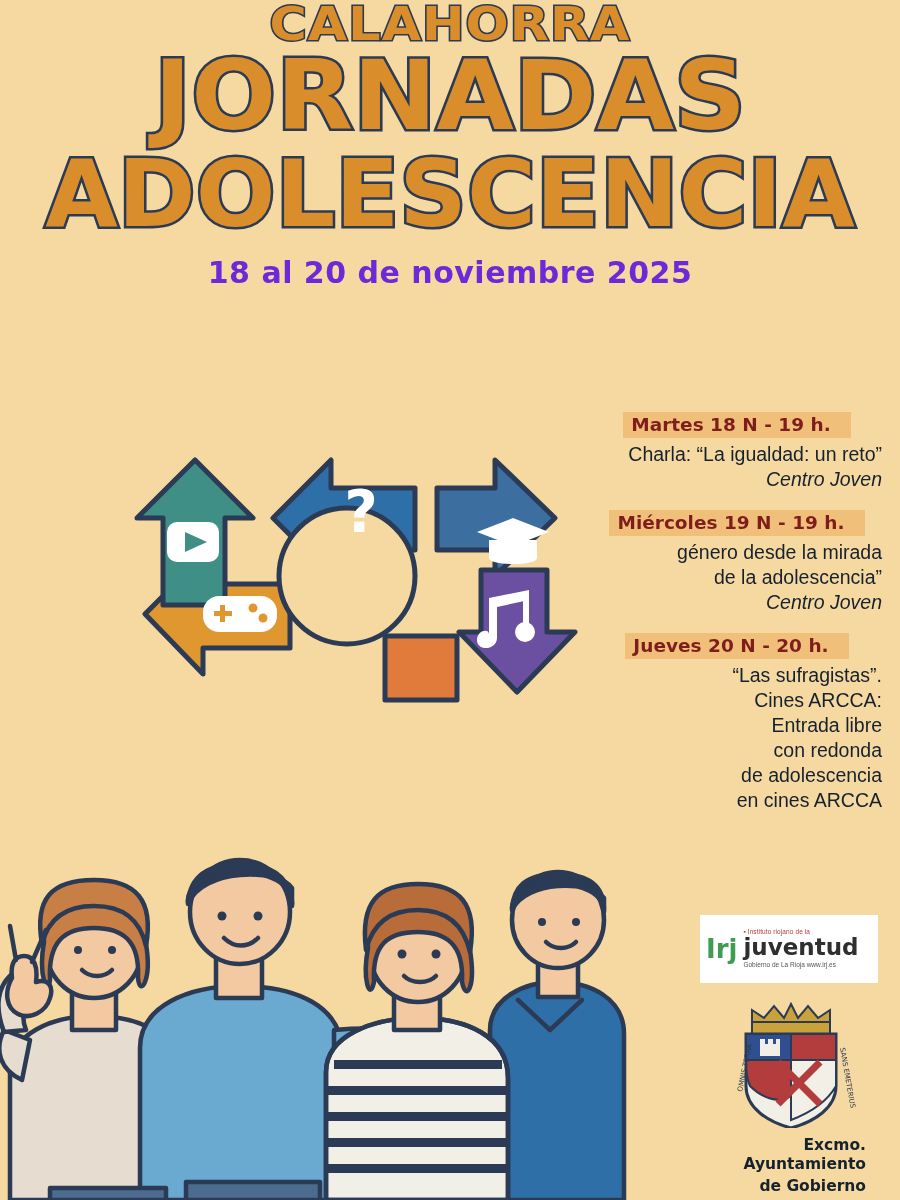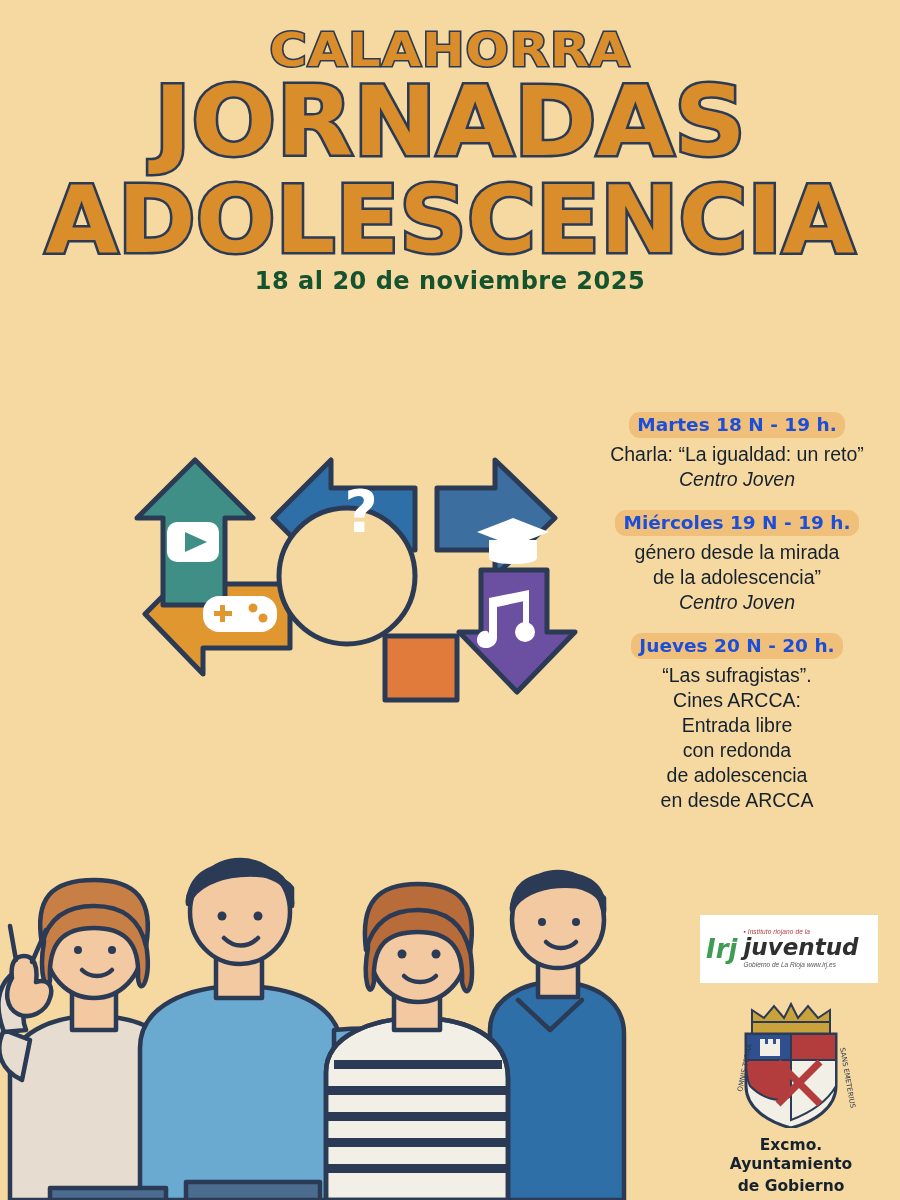"CALAHORRA" .title-block { padding-top: 26px -> 0 }
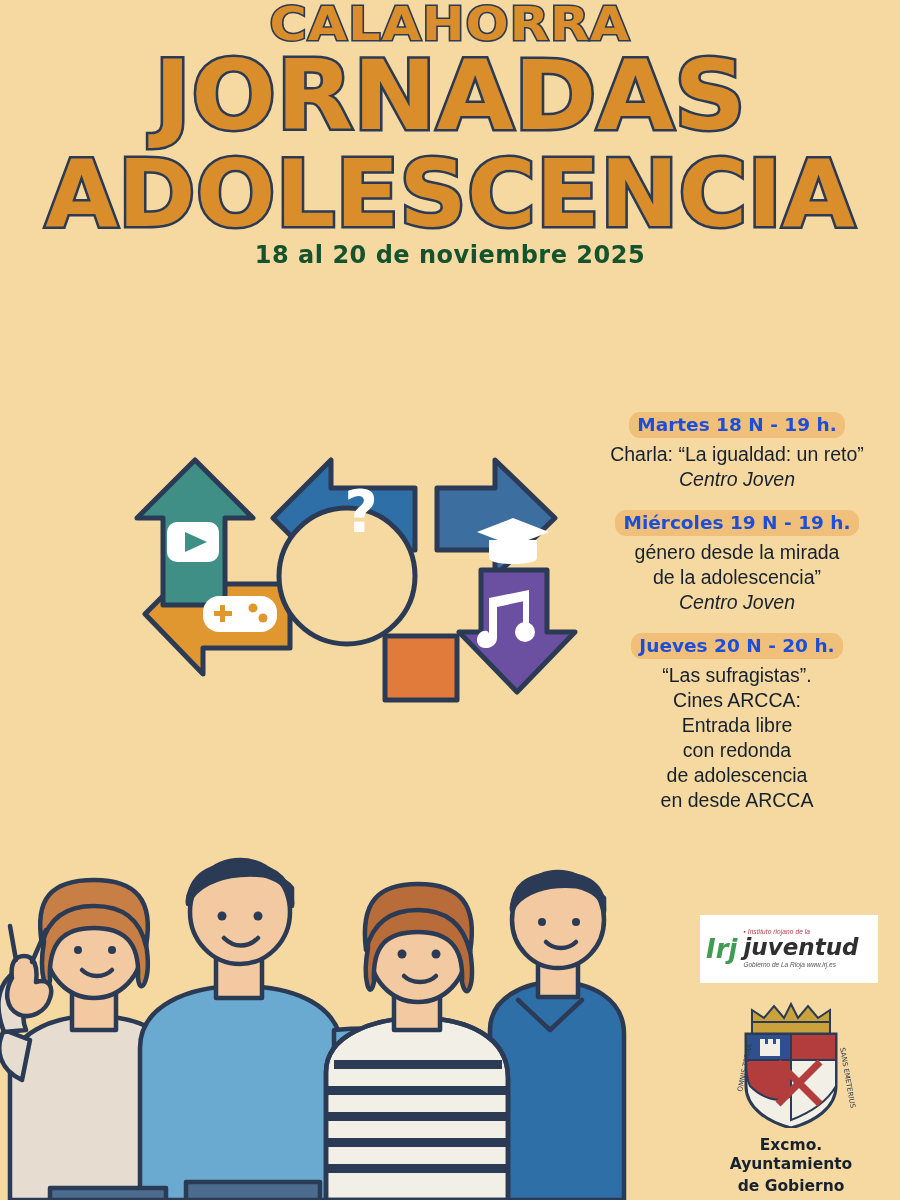"18 al 20 de noviembre" .t-dates { color: #14532d -> #6d28d9; font-size: 24px -> 30px; margin-top: none -> 14px }
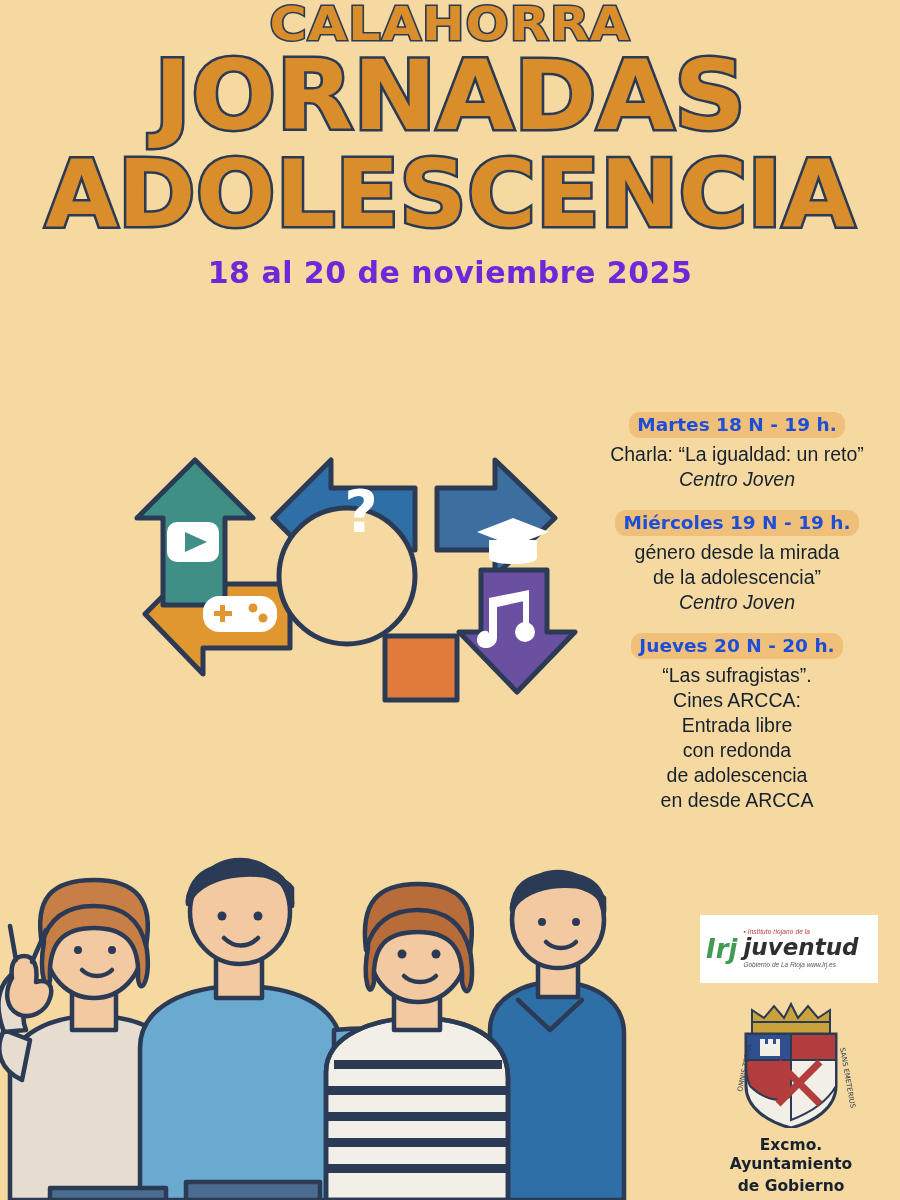"Martes 18 N - 19" .ag-head { border-radius: 11px -> none; color: #1d4ed8 -> #7f1d1d; padding: 2px 8px 3px 8px -> 2px 20px 3px 8px }
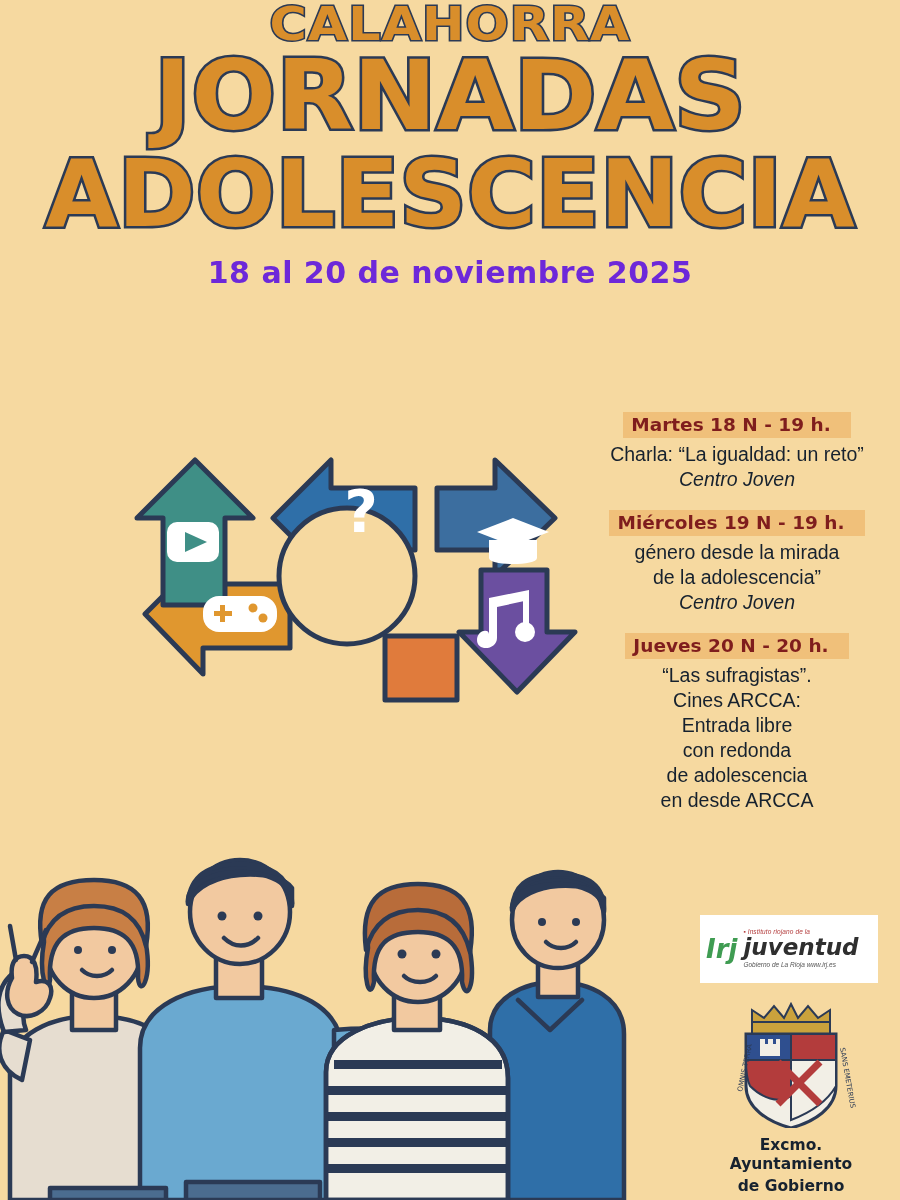"Charla: “La igualdad: un reto”" .ag-line { text-align: none -> right }
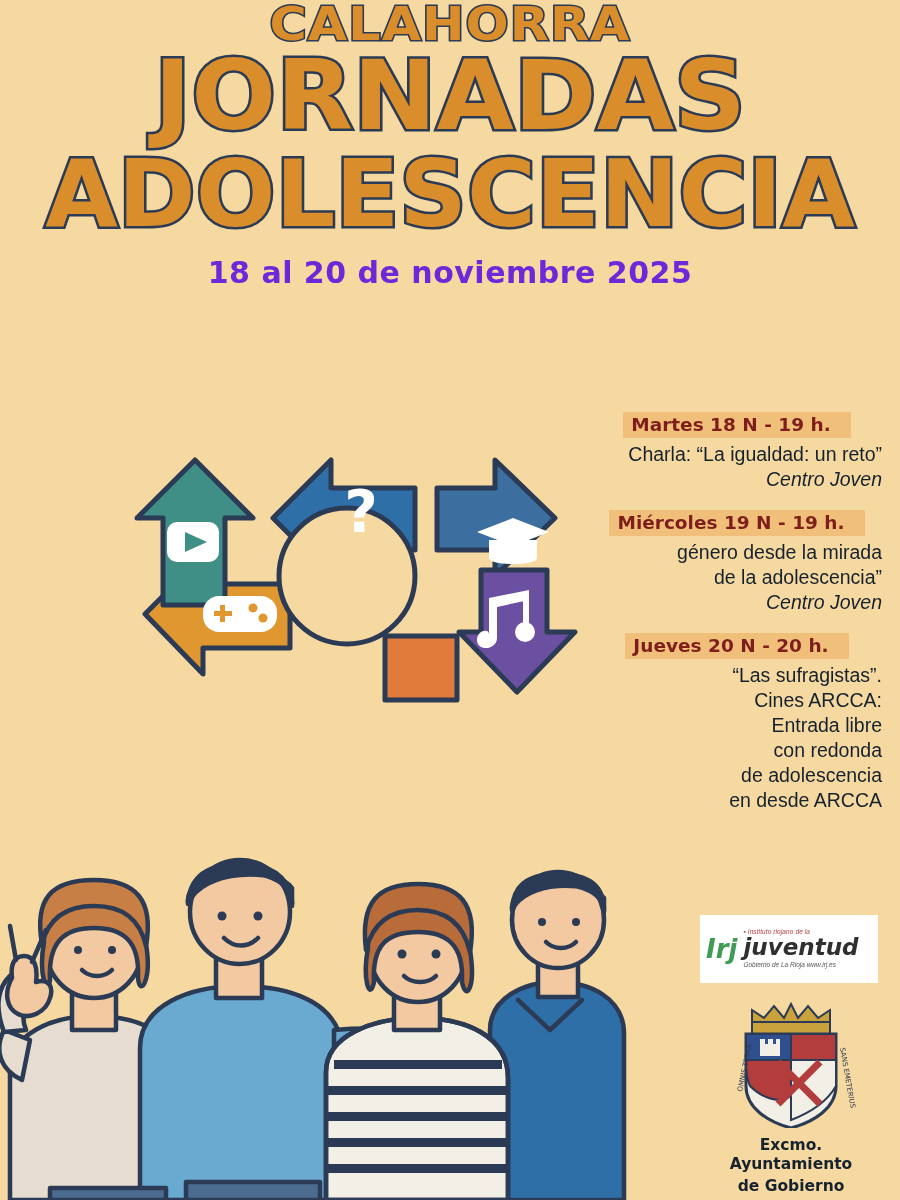"en desde ARCCA" div.ag-line { text: desde -> cines }
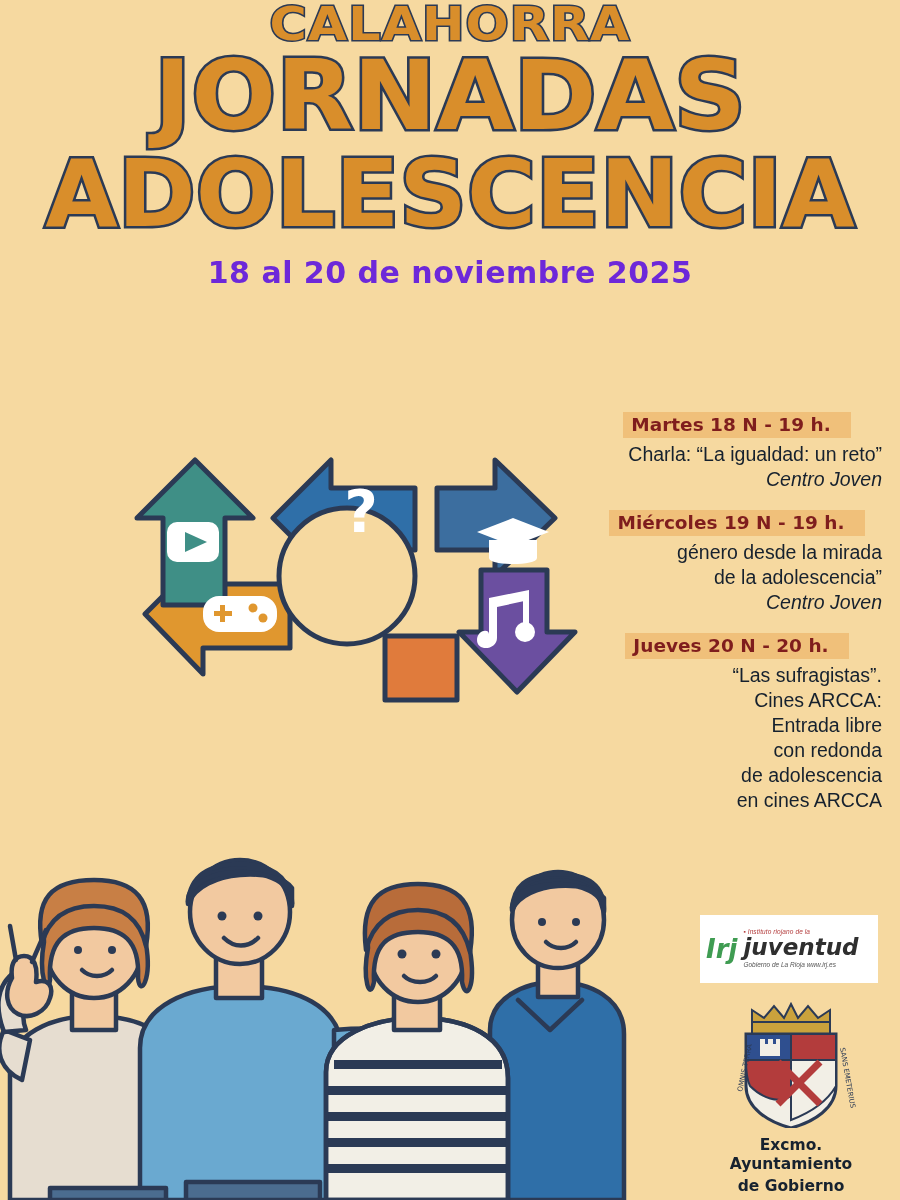"Irj" .logo-juventud { font-style: italic -> none }
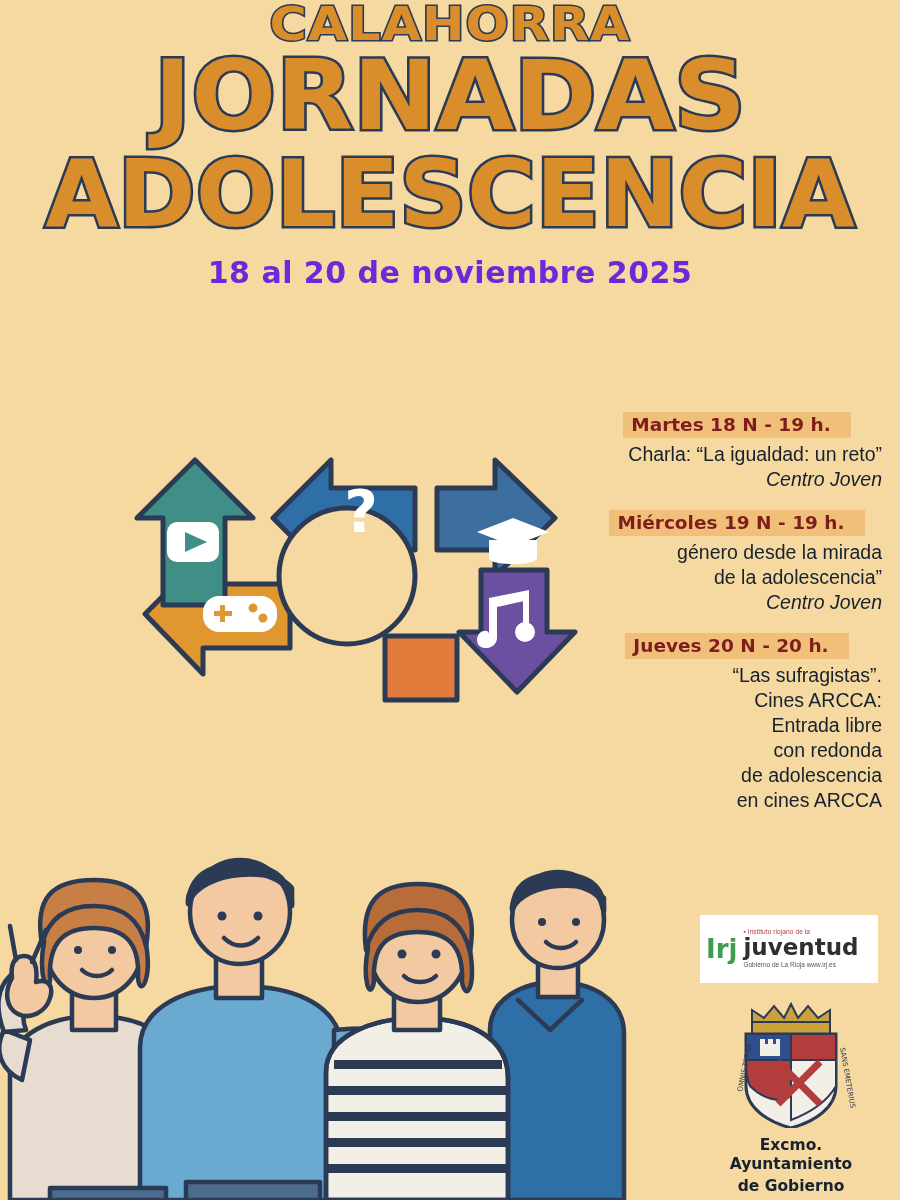"Excmo. Ayuntamiento" .crest-wrap { text-align: center -> right }
